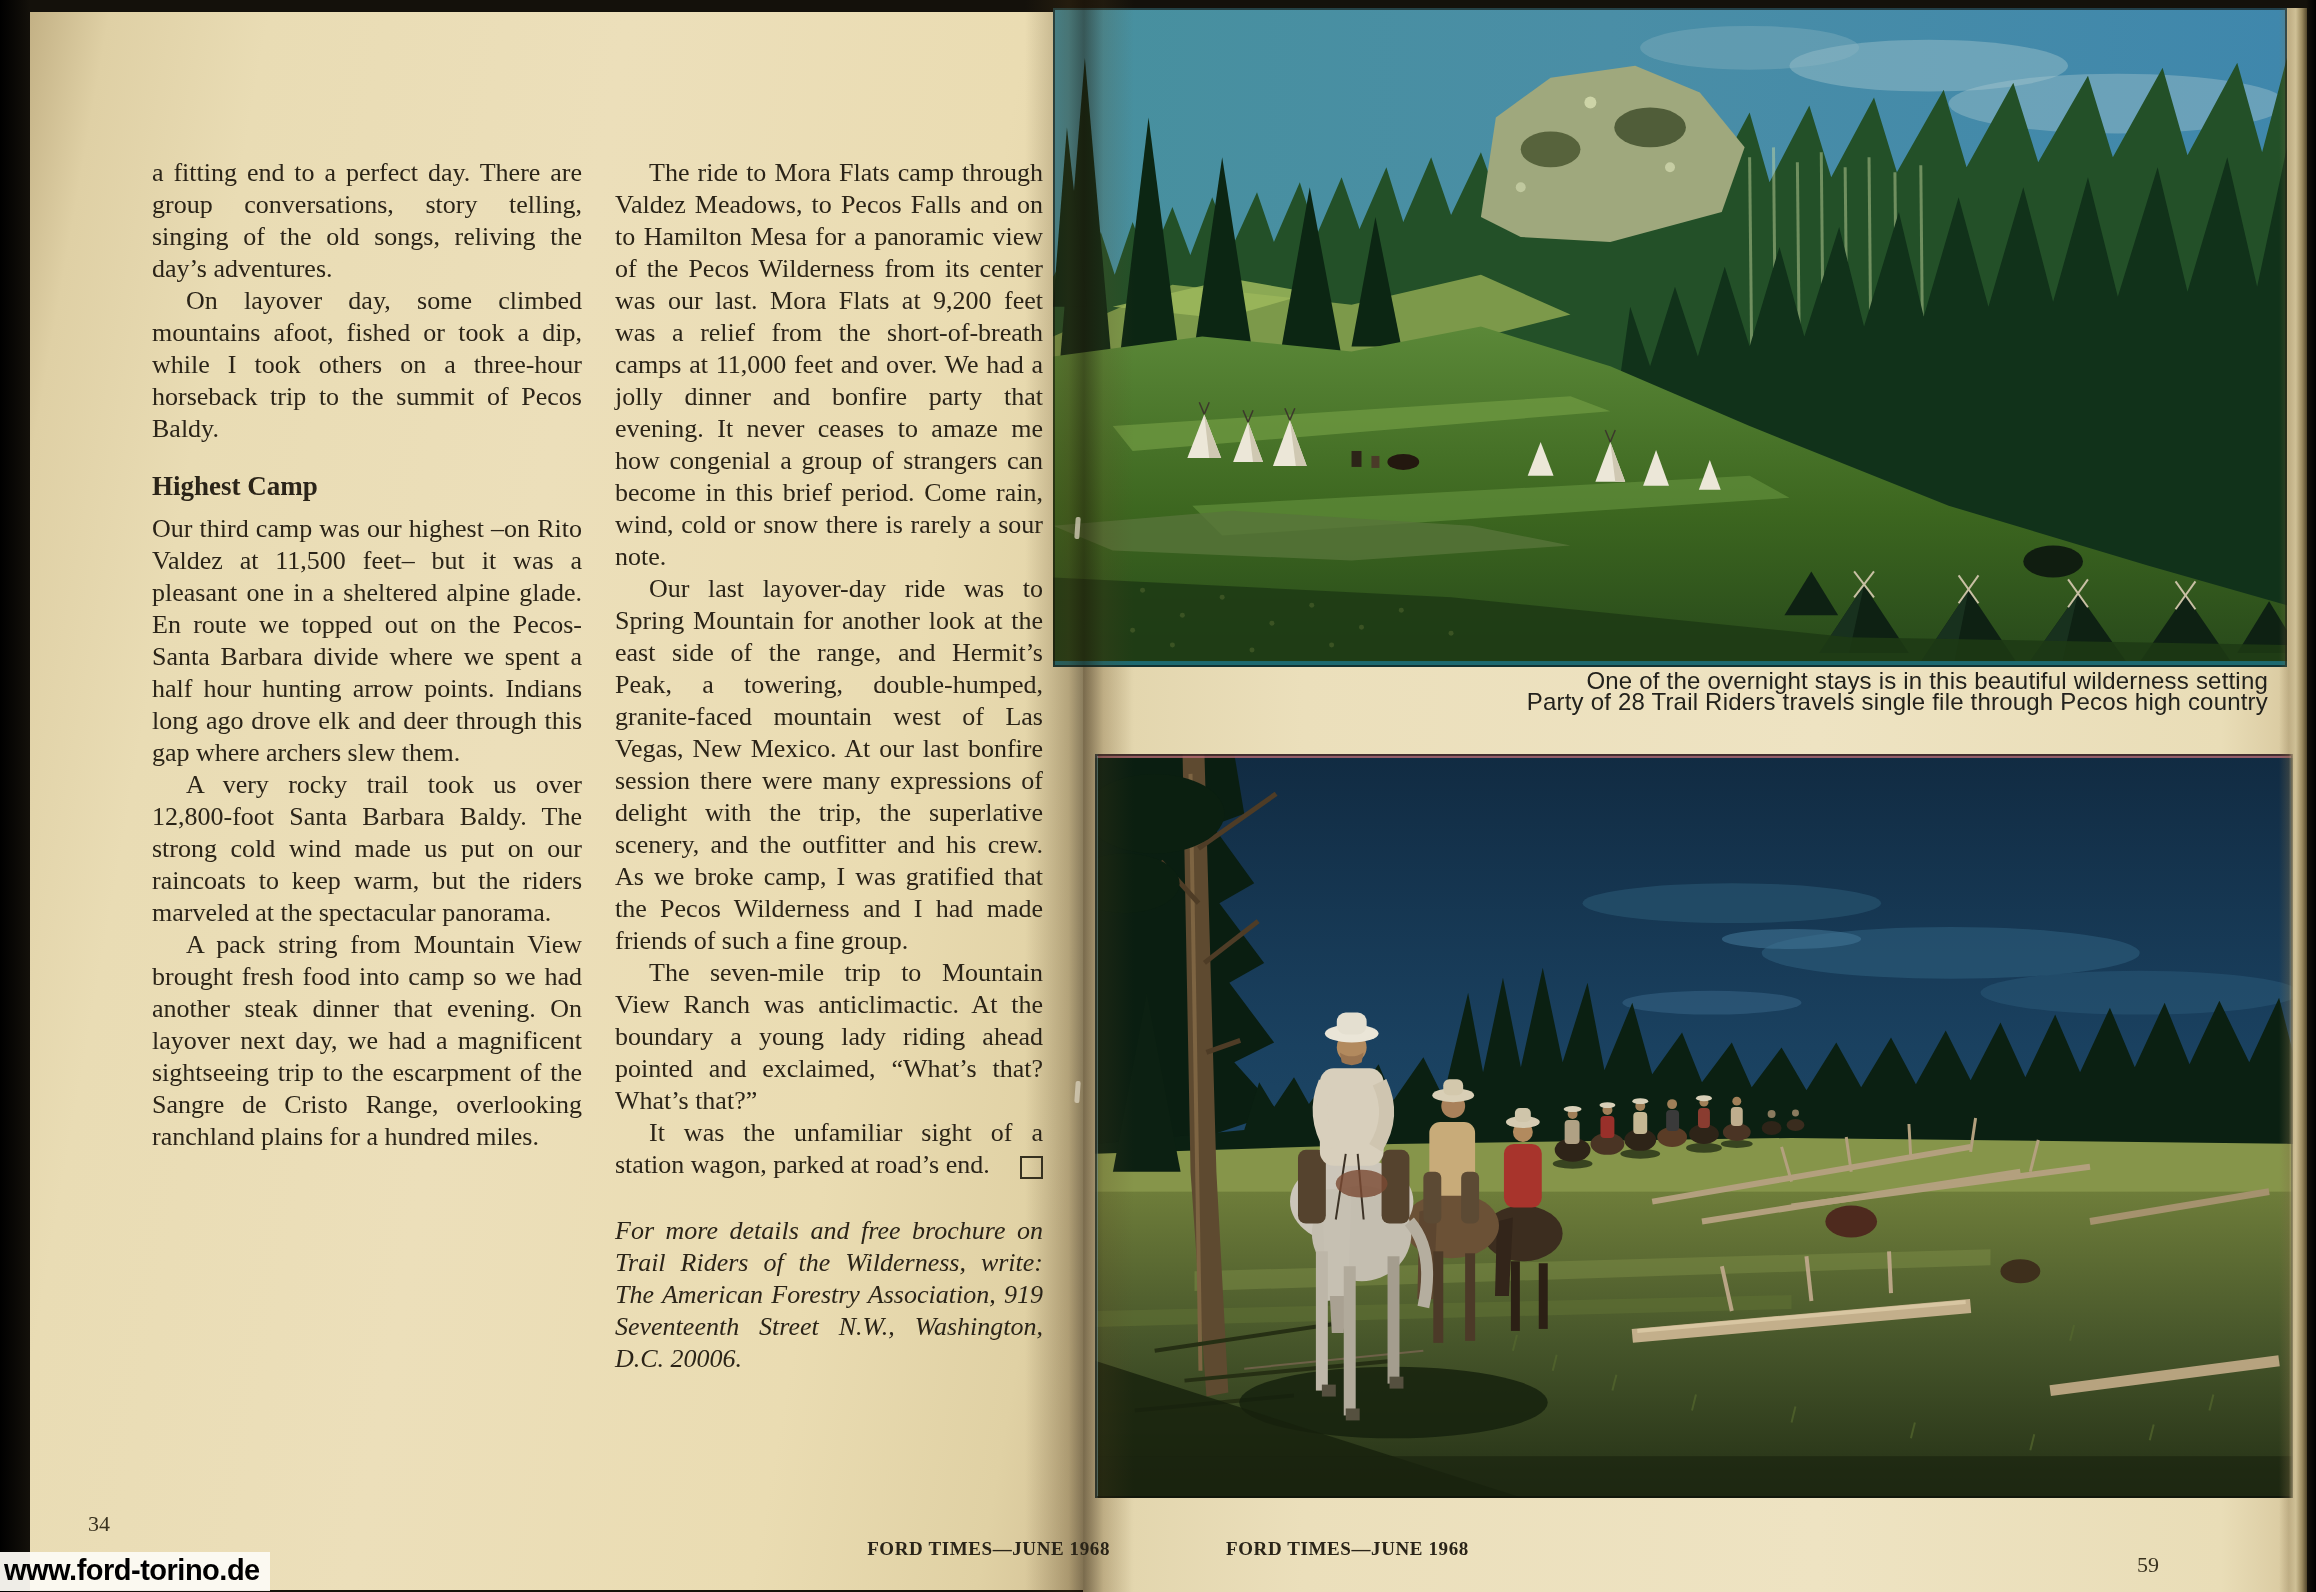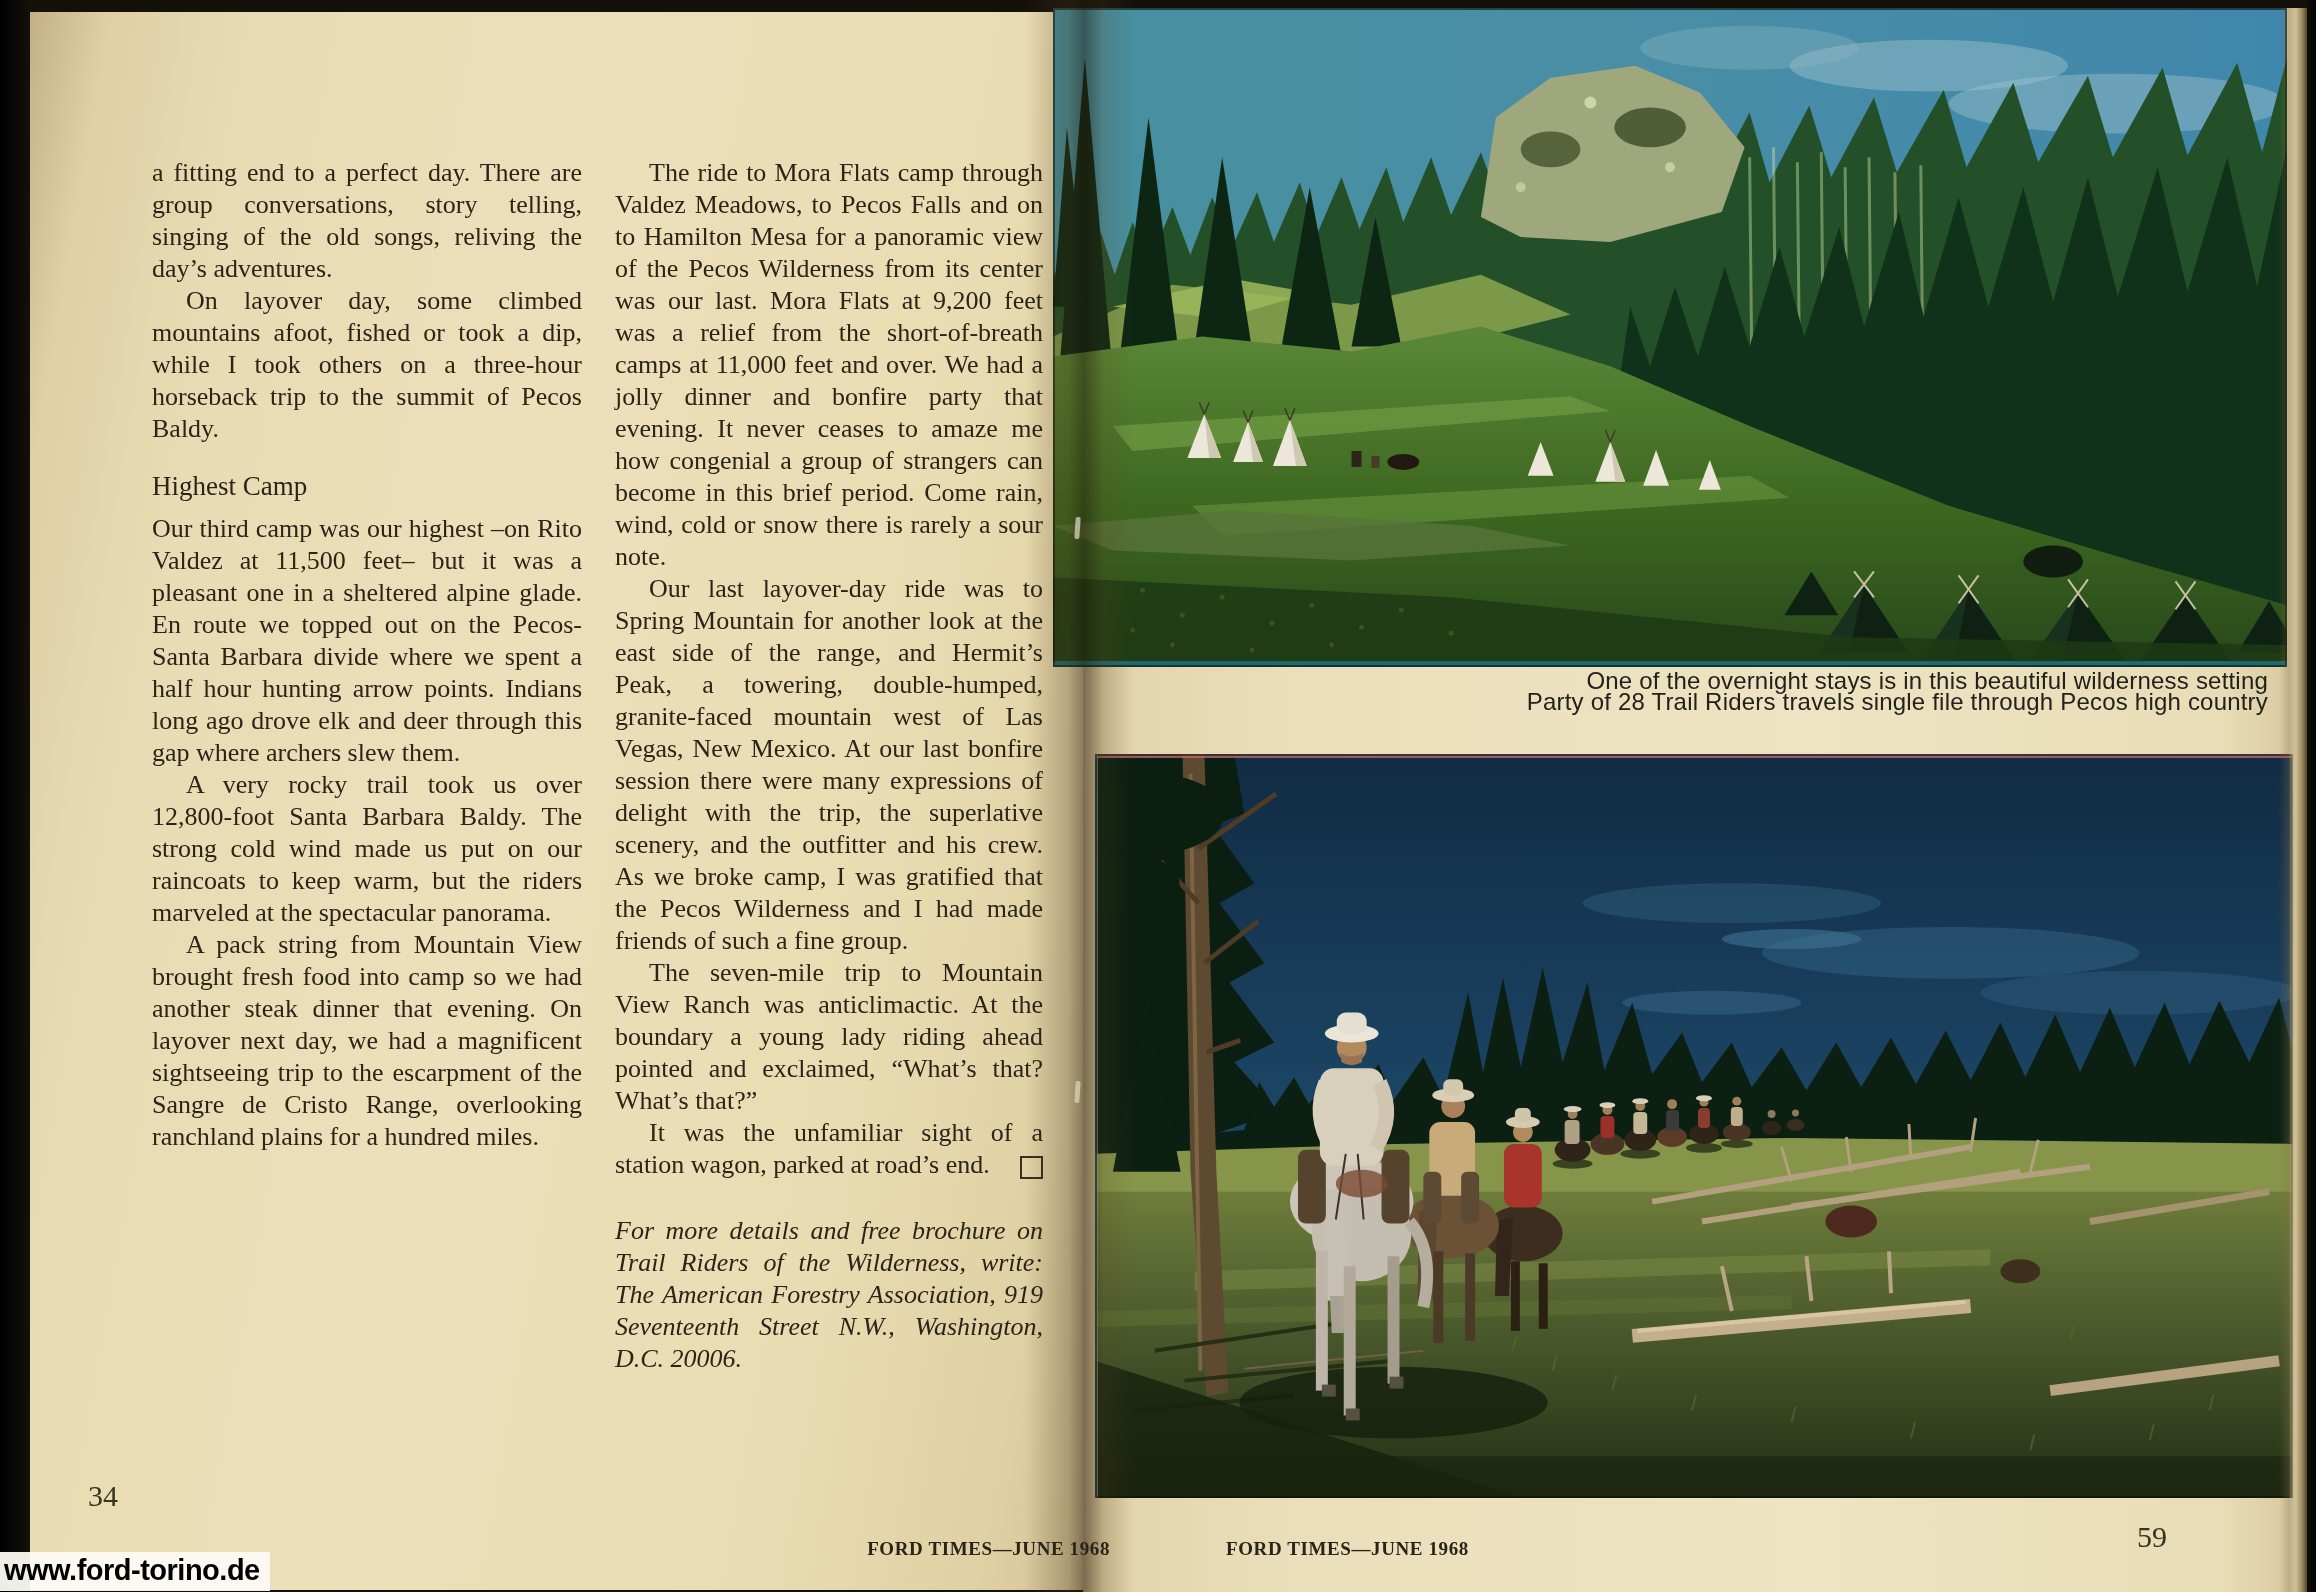"Highest Camp" .col h3 { font-weight: normal -> bold }
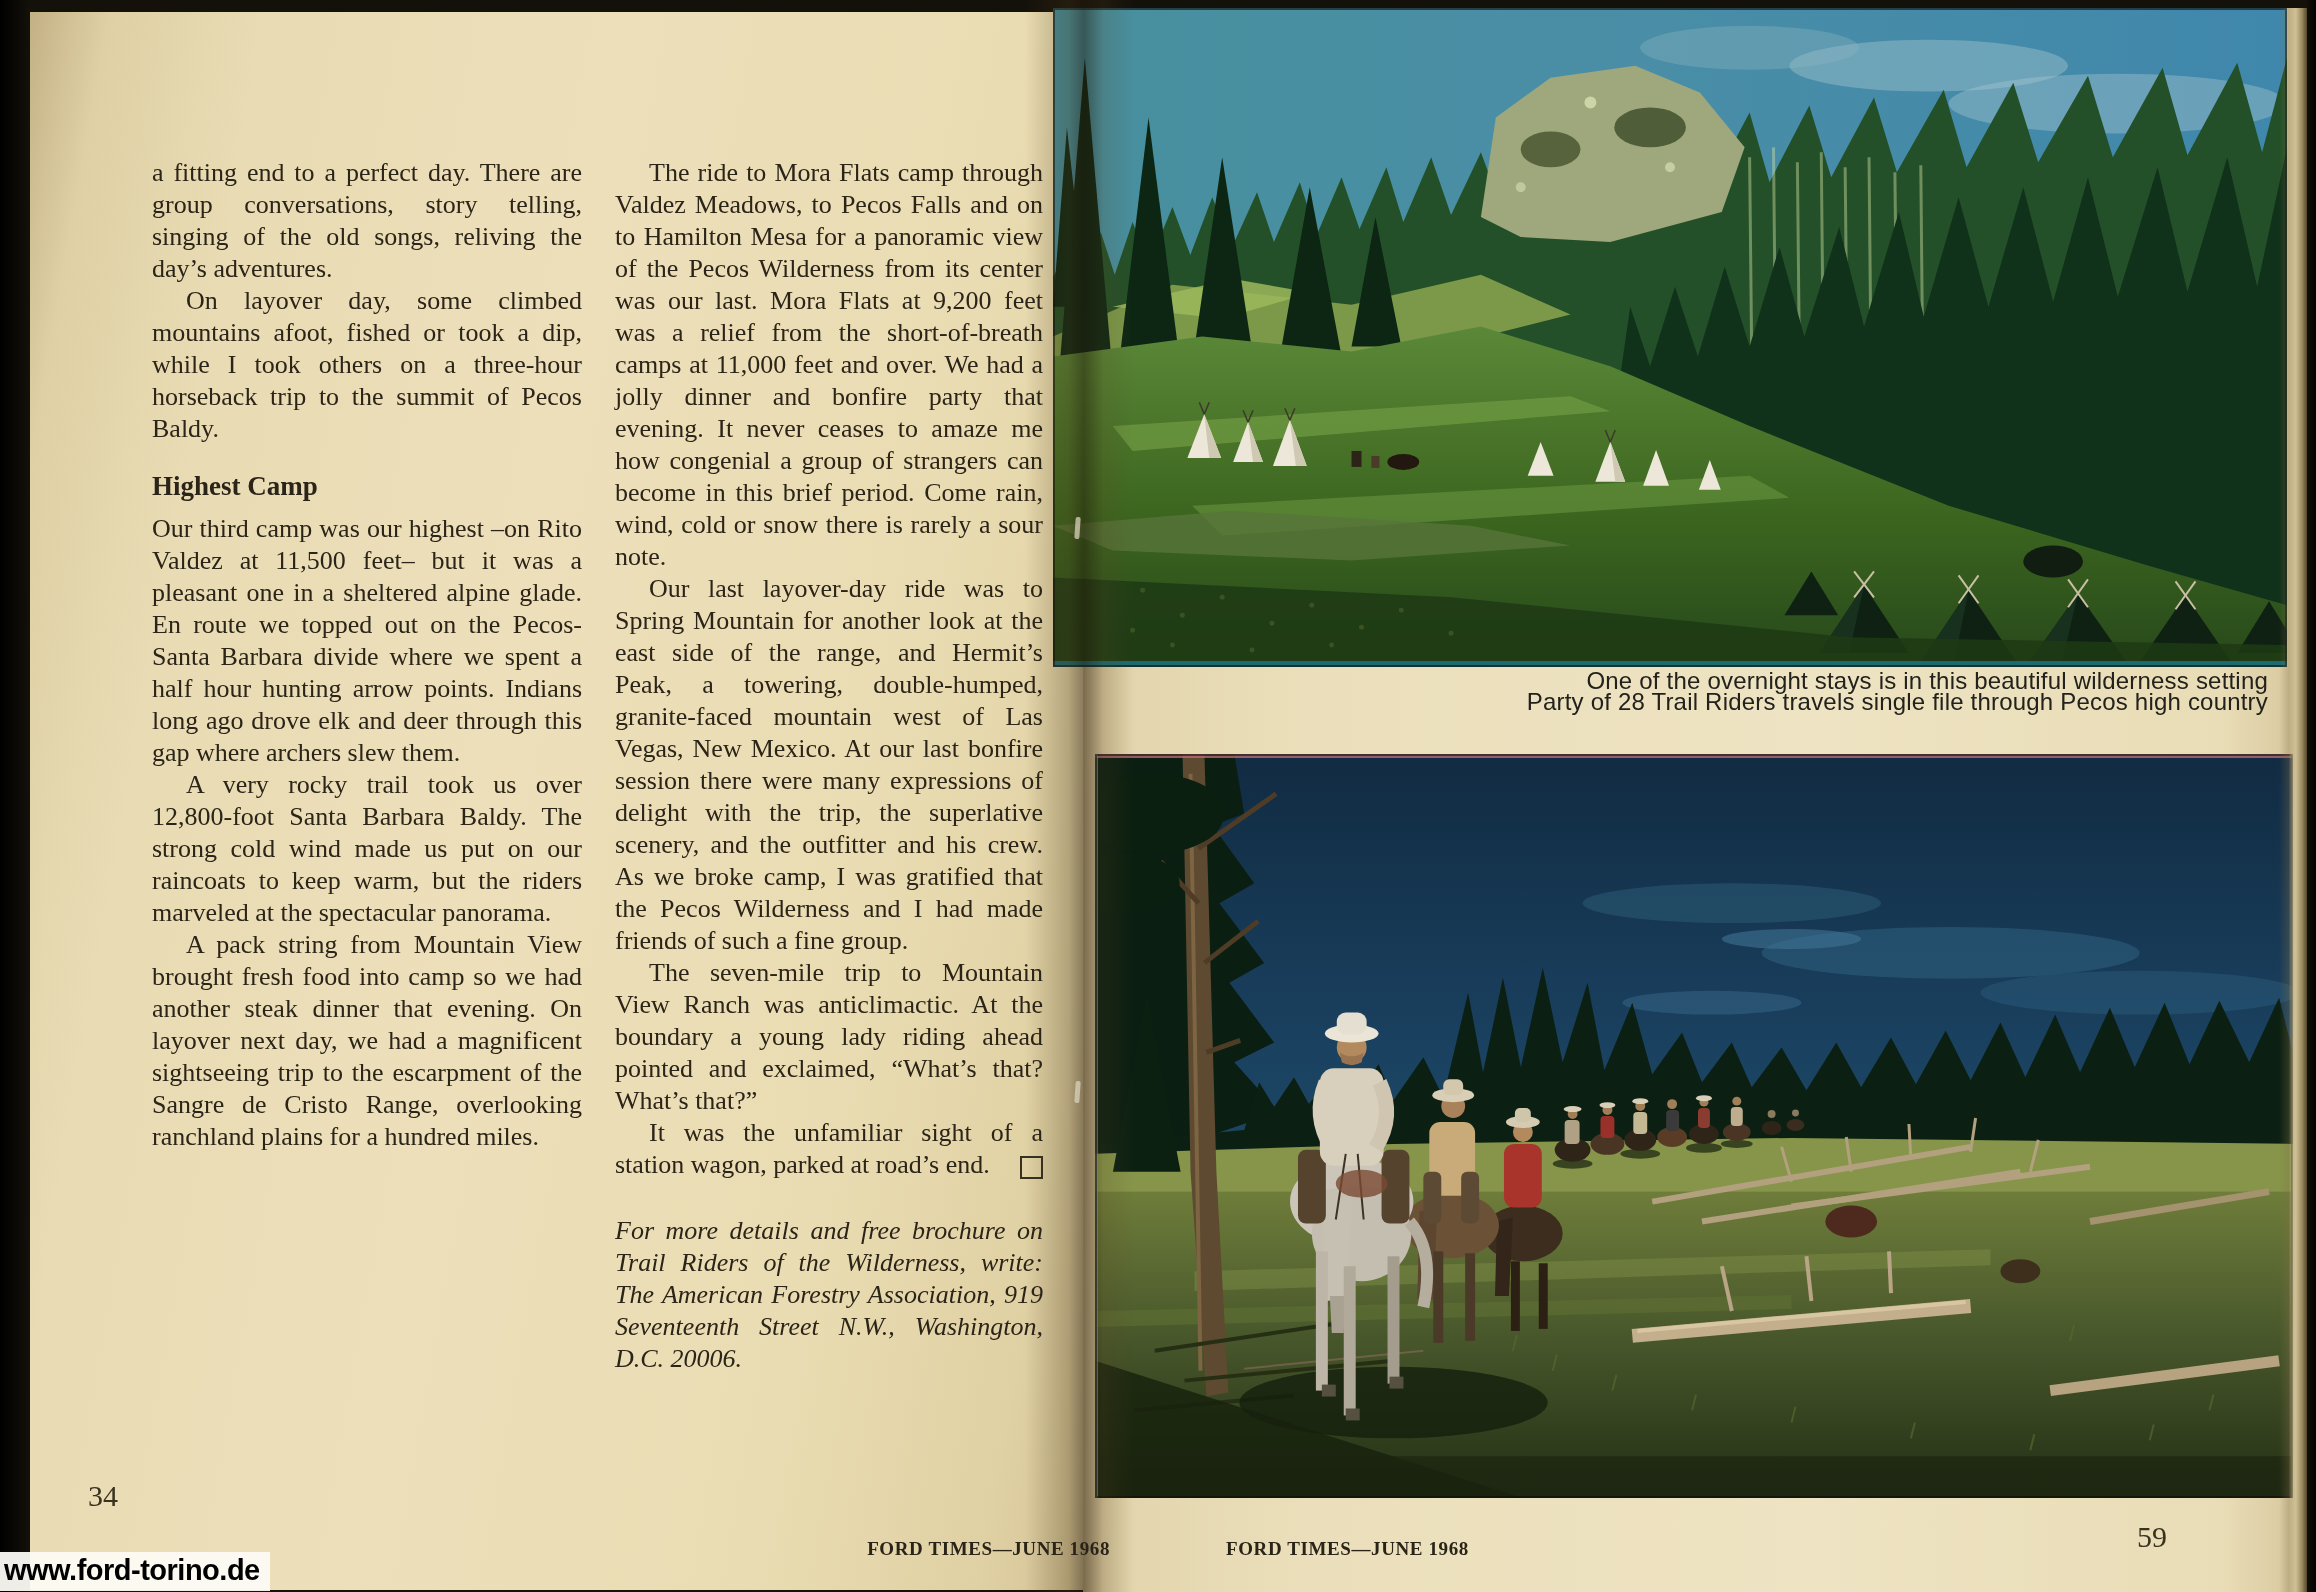"34" .pagenum { font-size: 30px -> 22px; margin-top: none -> 32px }
